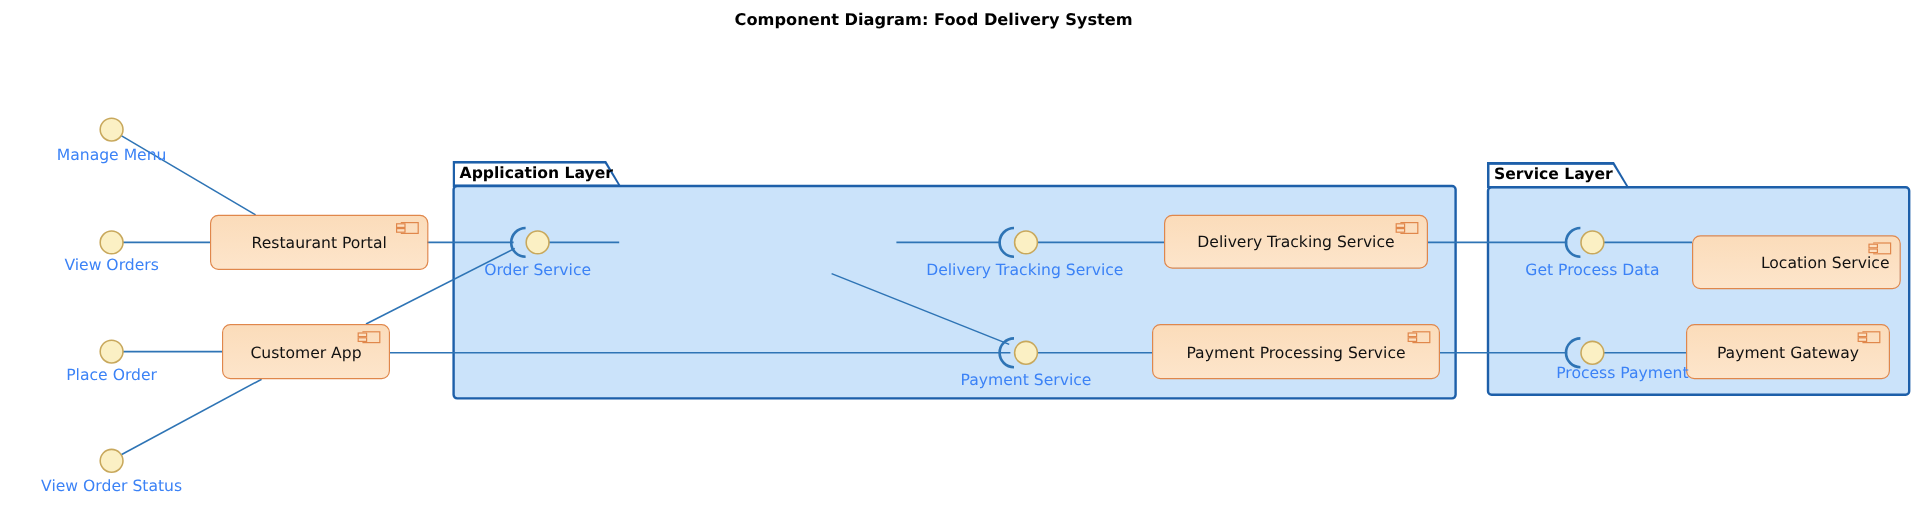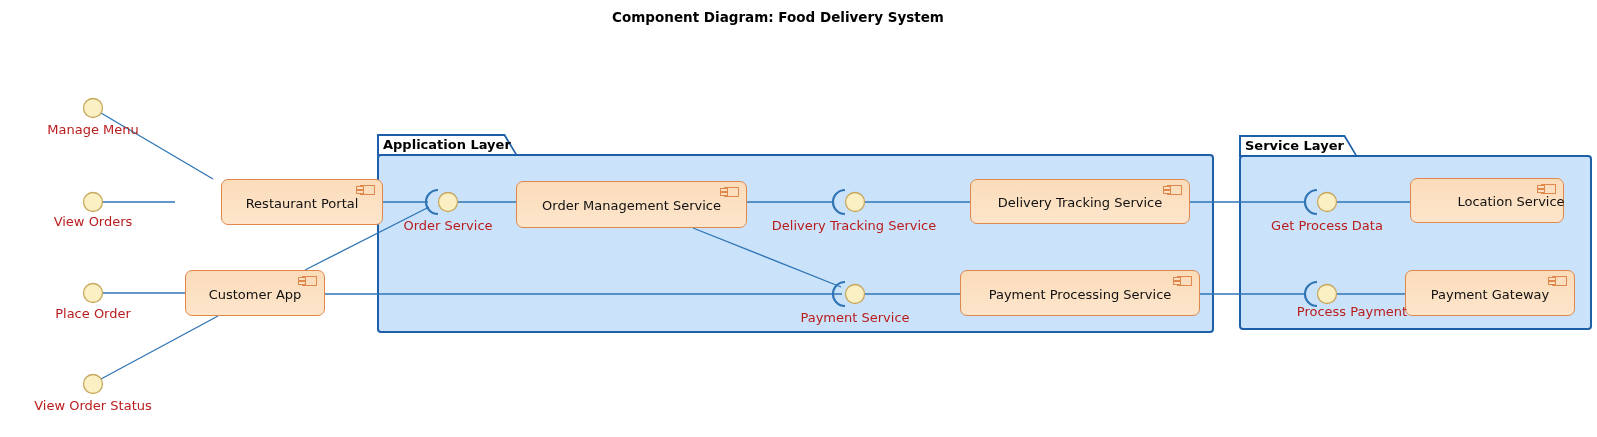"Manage Menu" .if-label { color: #b91c1c -> #3b82f6 }
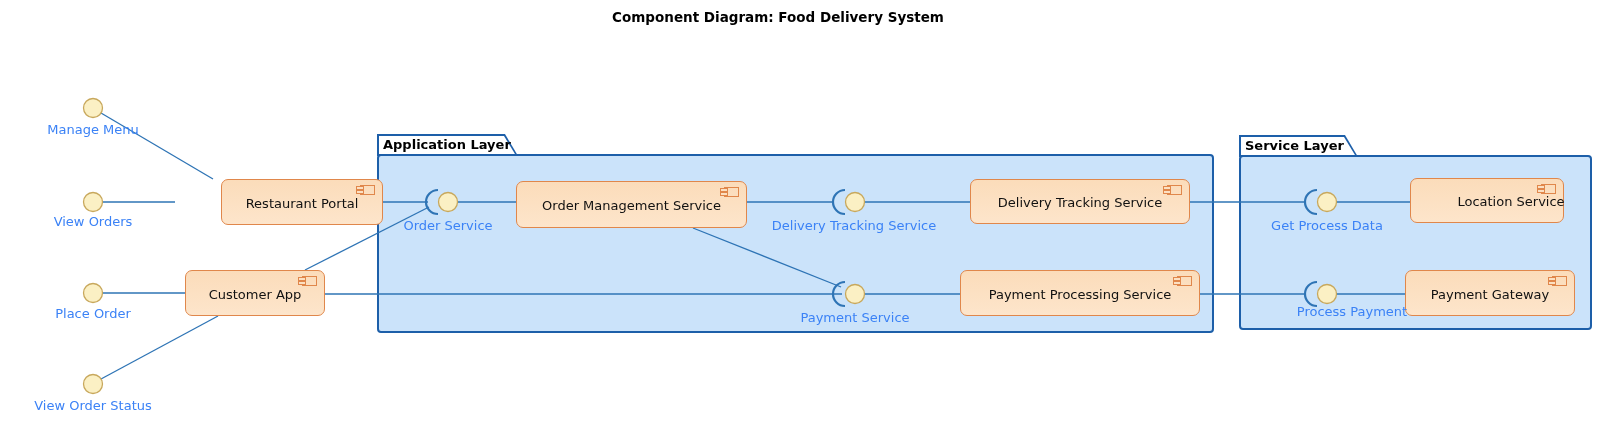"Restaurant Portal" div.comp { margin-left: 46px -> none; width: 162px -> 182px }
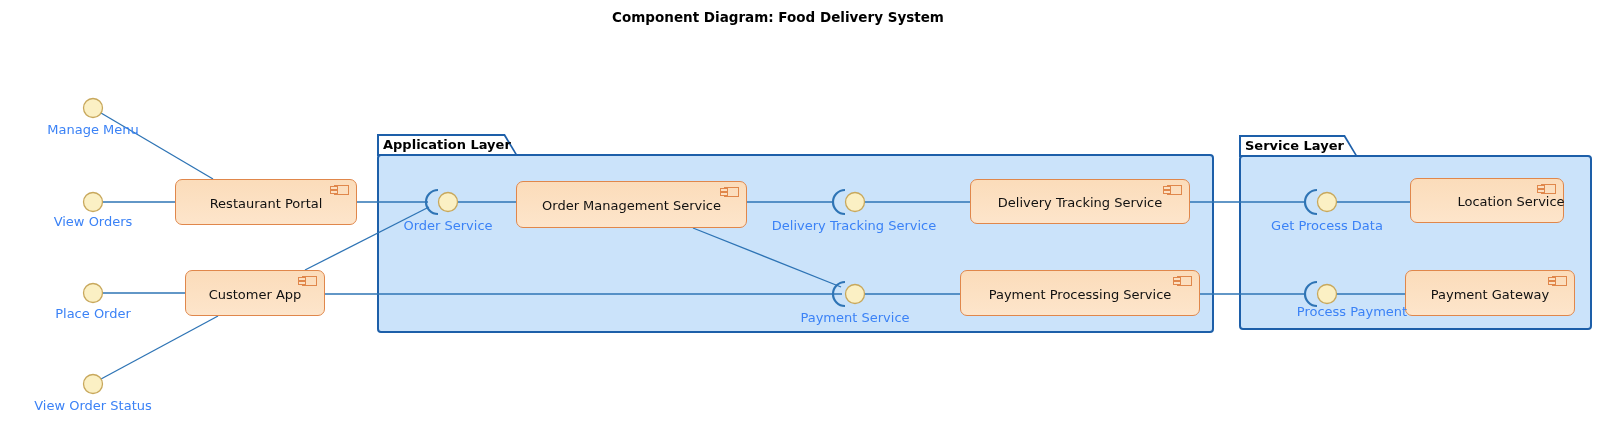"Order Management Service" div.comp { html: <div> <span></span> <span>Order Management Service</span> </div> -> none }
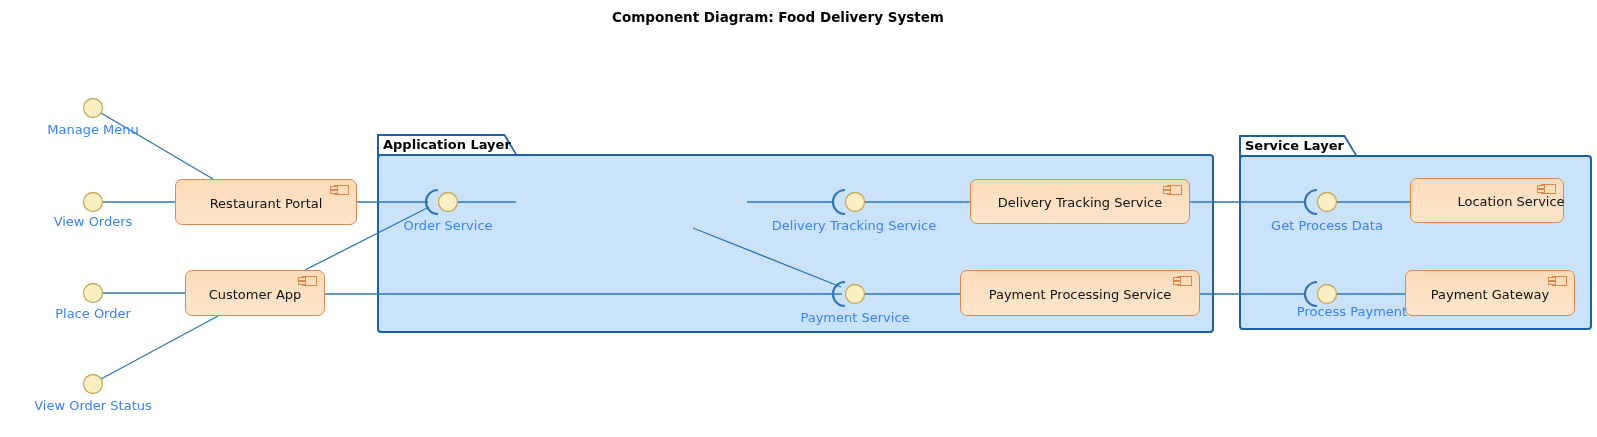"Location Service" div.comp { top: 178px -> 196px; width: 154px -> 174px }
